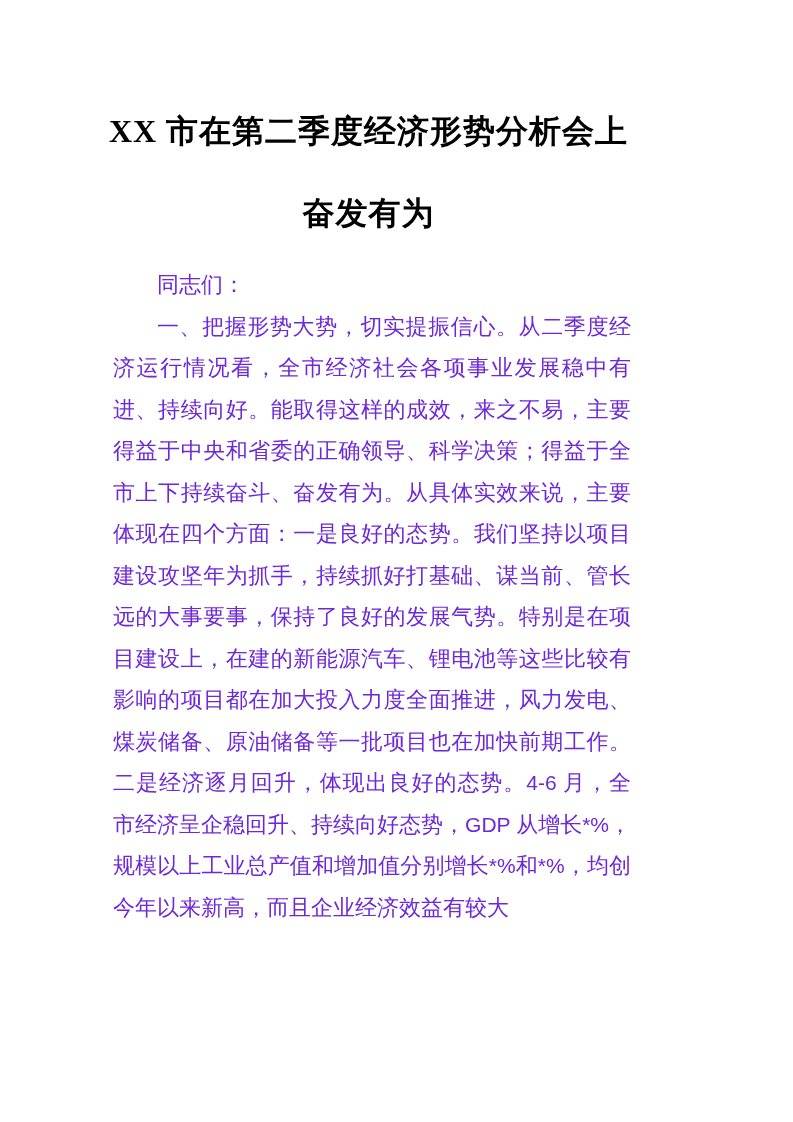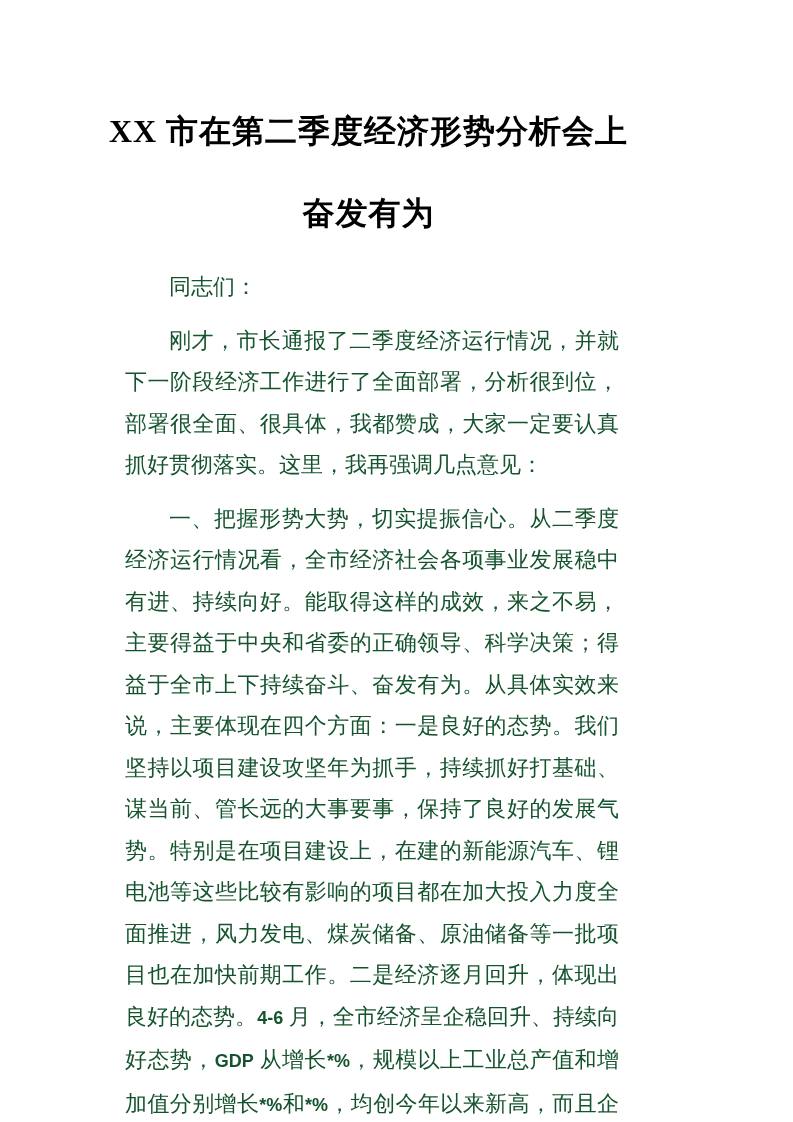"同志们：" .doc-body .para { color: #14532d -> #6d28d9; margin: 12px -> 0 }
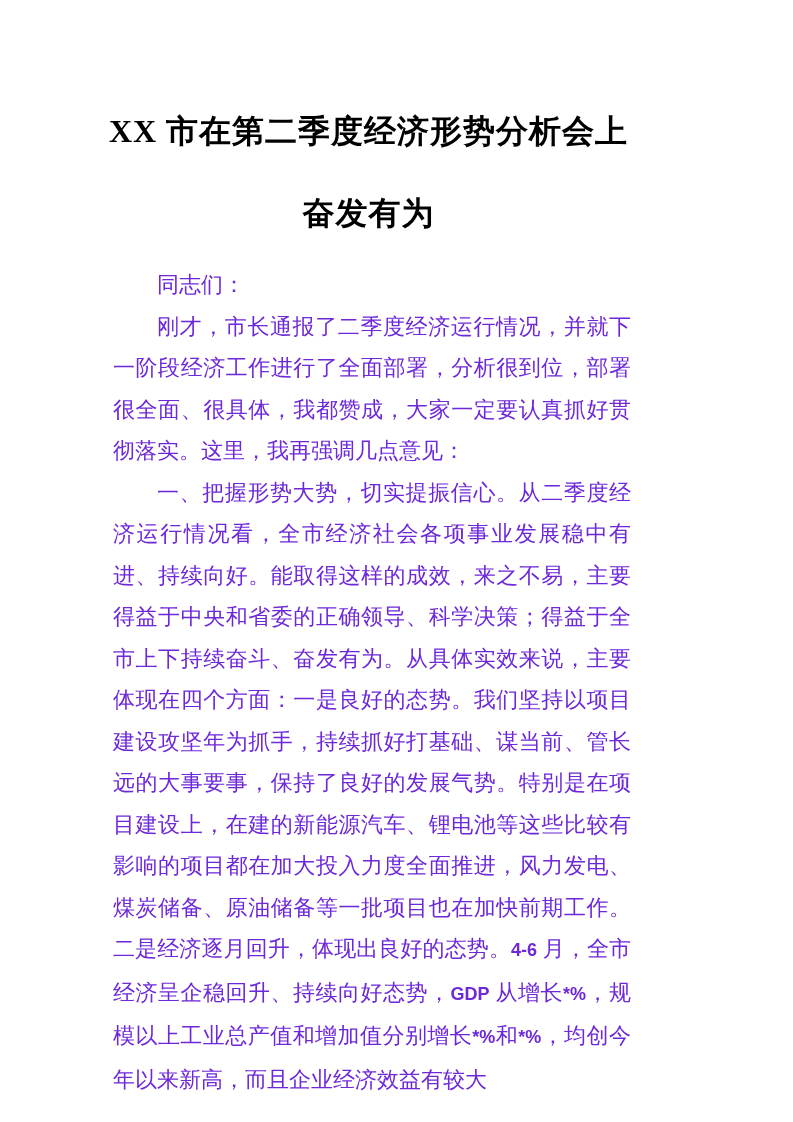"刚才，市长通报了二季度经济运行情况，并就下一阶段经济工作进行了全面部署，分析很到" p.para { html: <p><span>刚才，市长通报了二季度经济运行情况，并就下一阶段经济工作进行了全面部署，分析很到位，部署很全面、很具体，我都赞成，大家一定要认真抓好贯彻落实。这里，我再强调几点意见：</span></p> -> none }
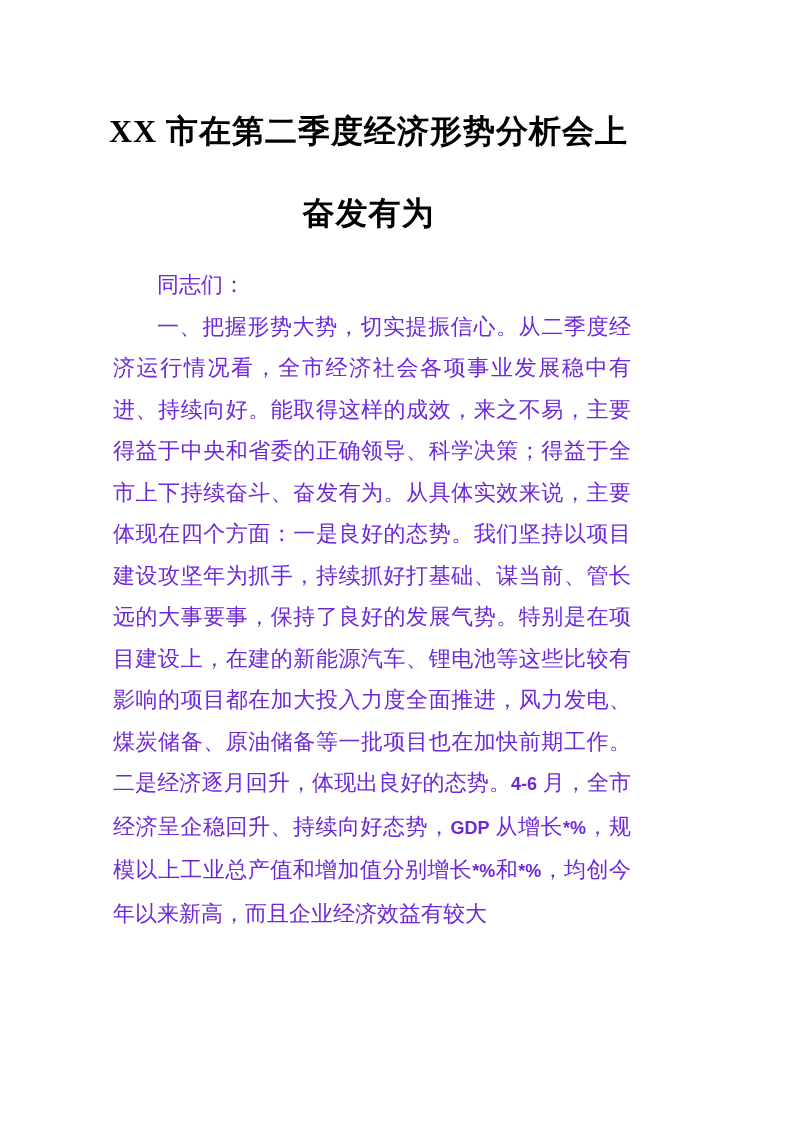"4-6" .doc-body .para span.latin-bold { font-size: 18px -> 21px; font-weight: bold -> normal }
